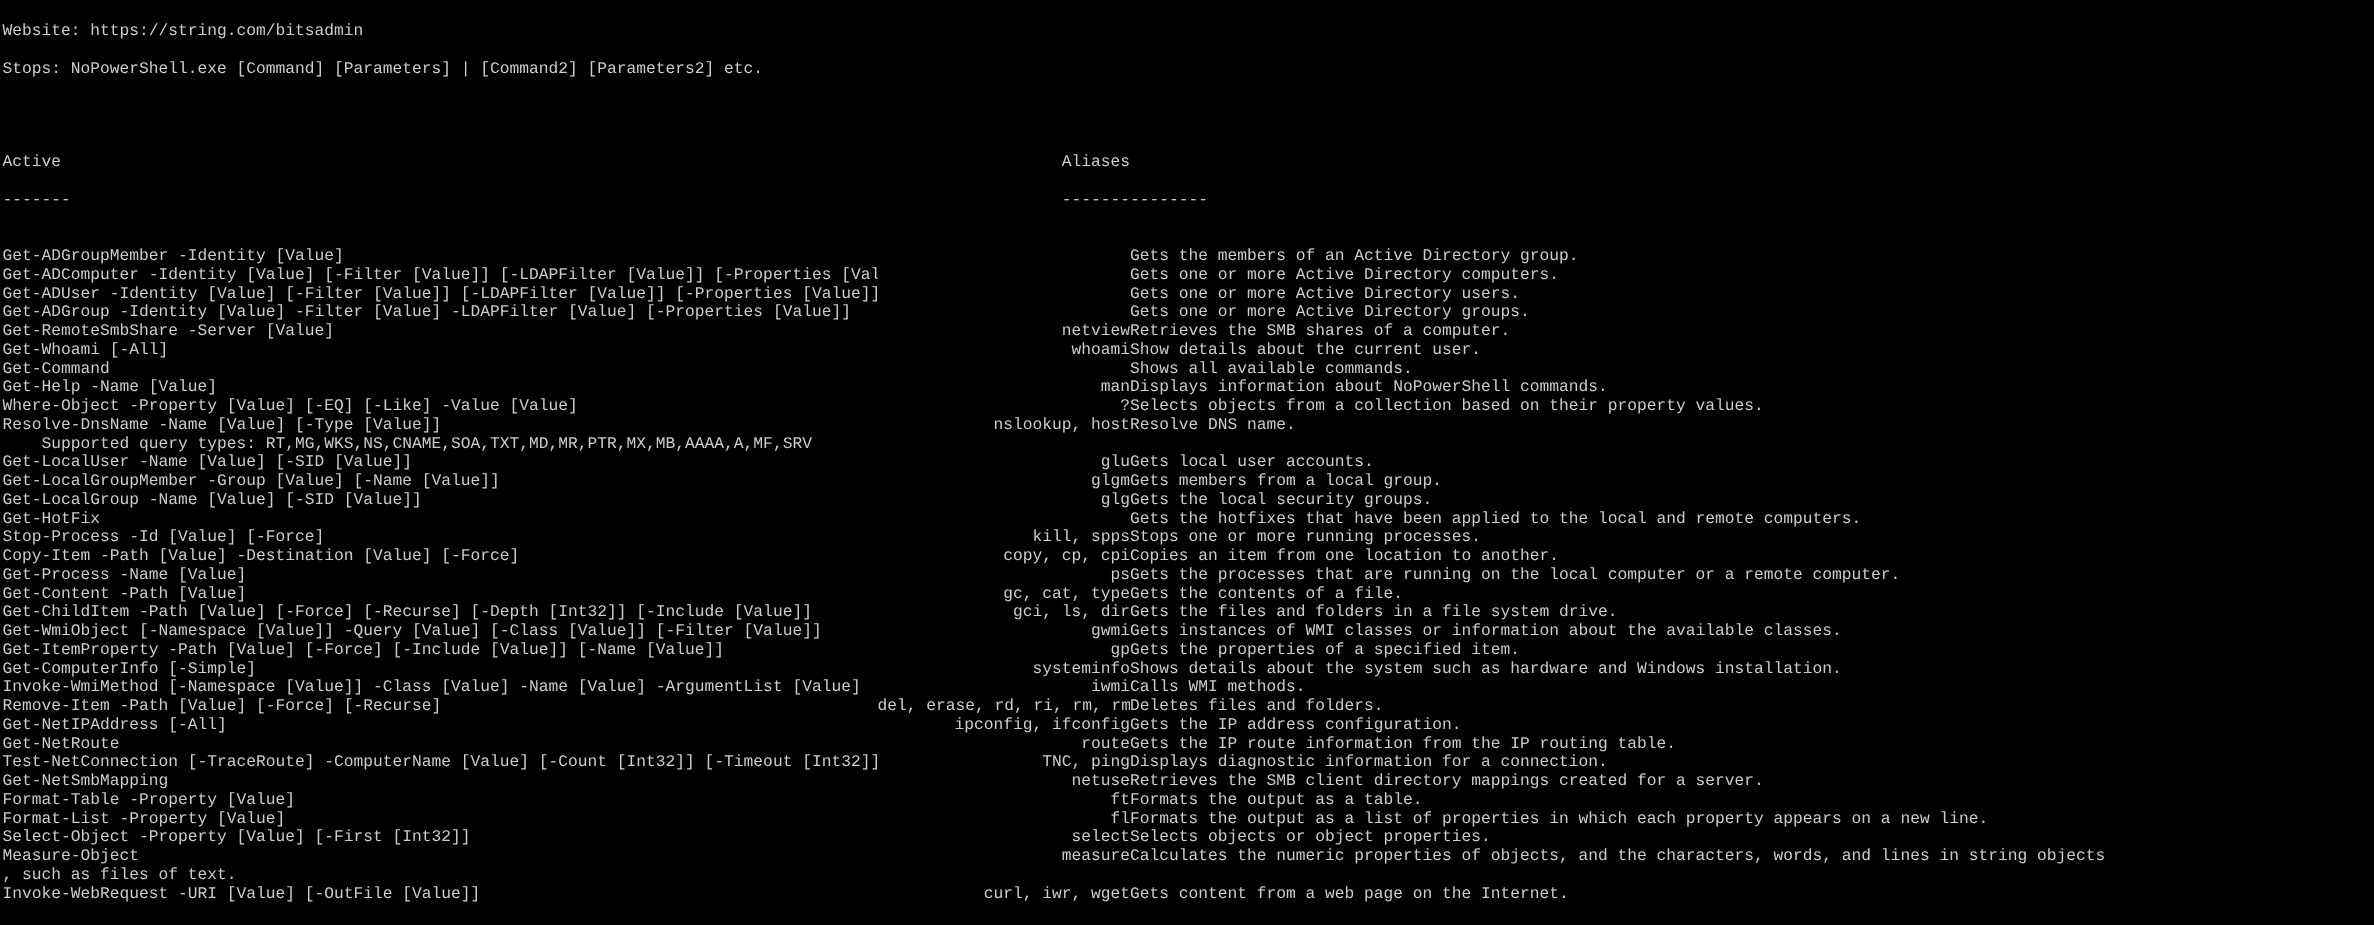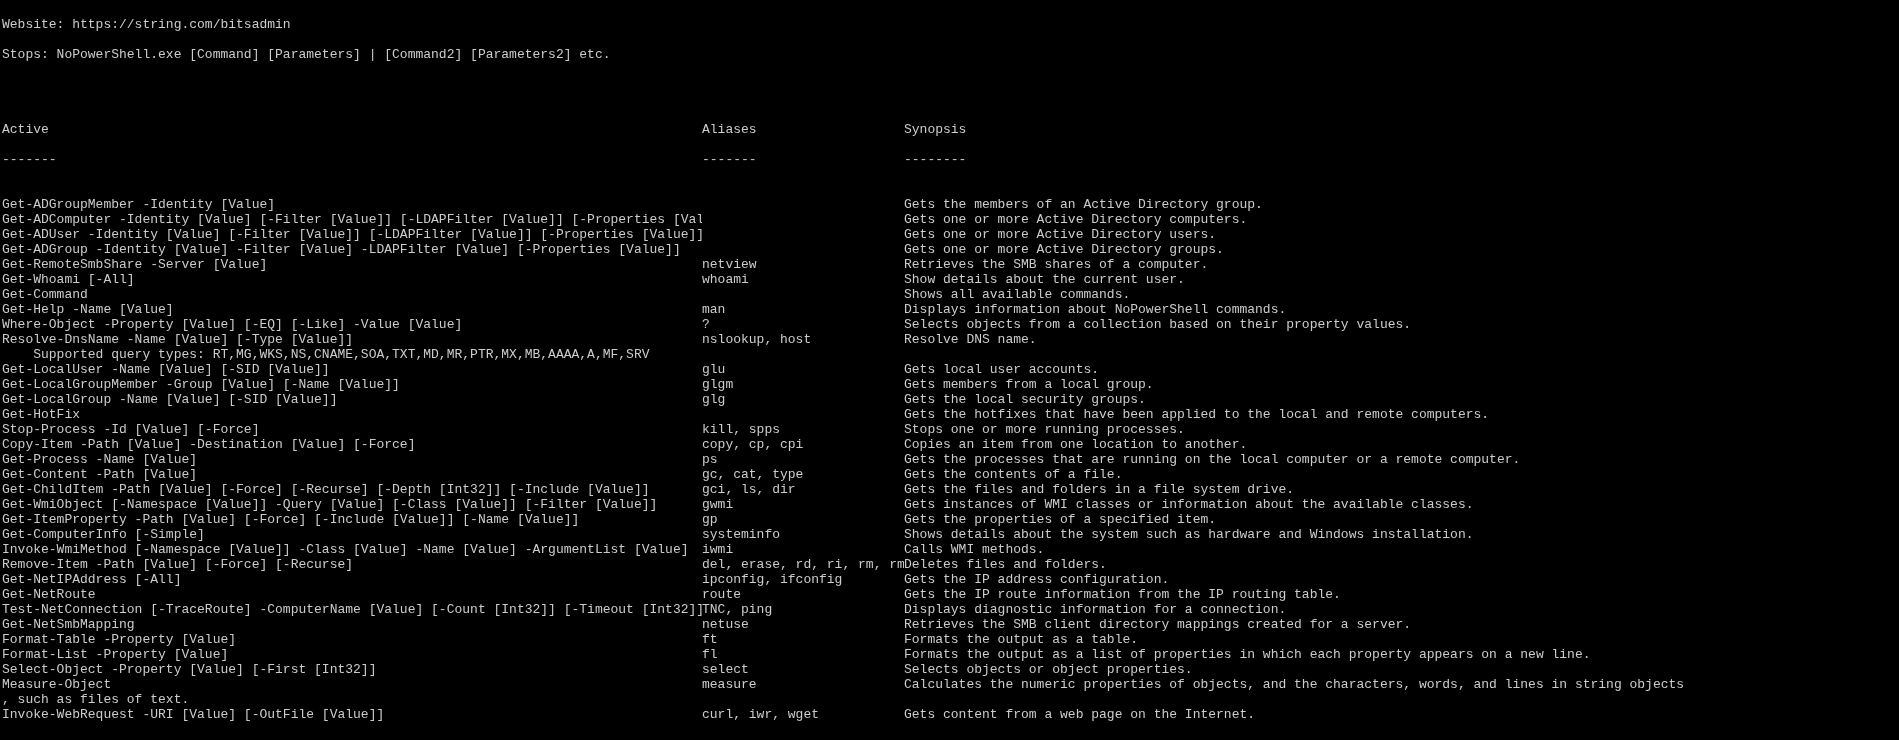"Aliases" .col-alias { text-align: none -> right }
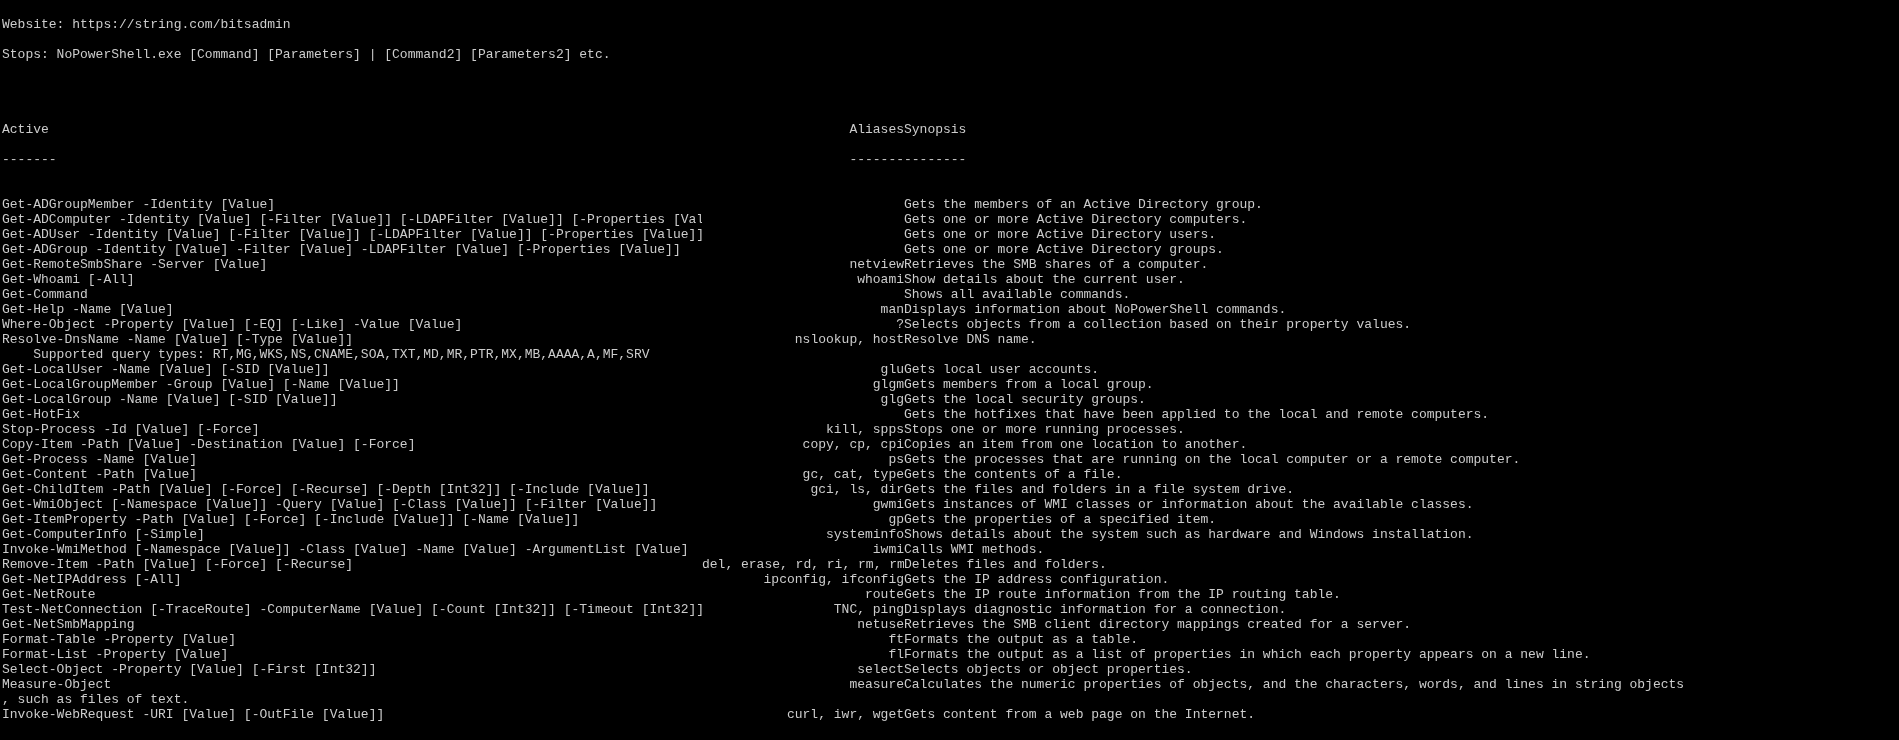"Synopsis" span.col-syn { html: <span>Synopsis</span> -> none }
